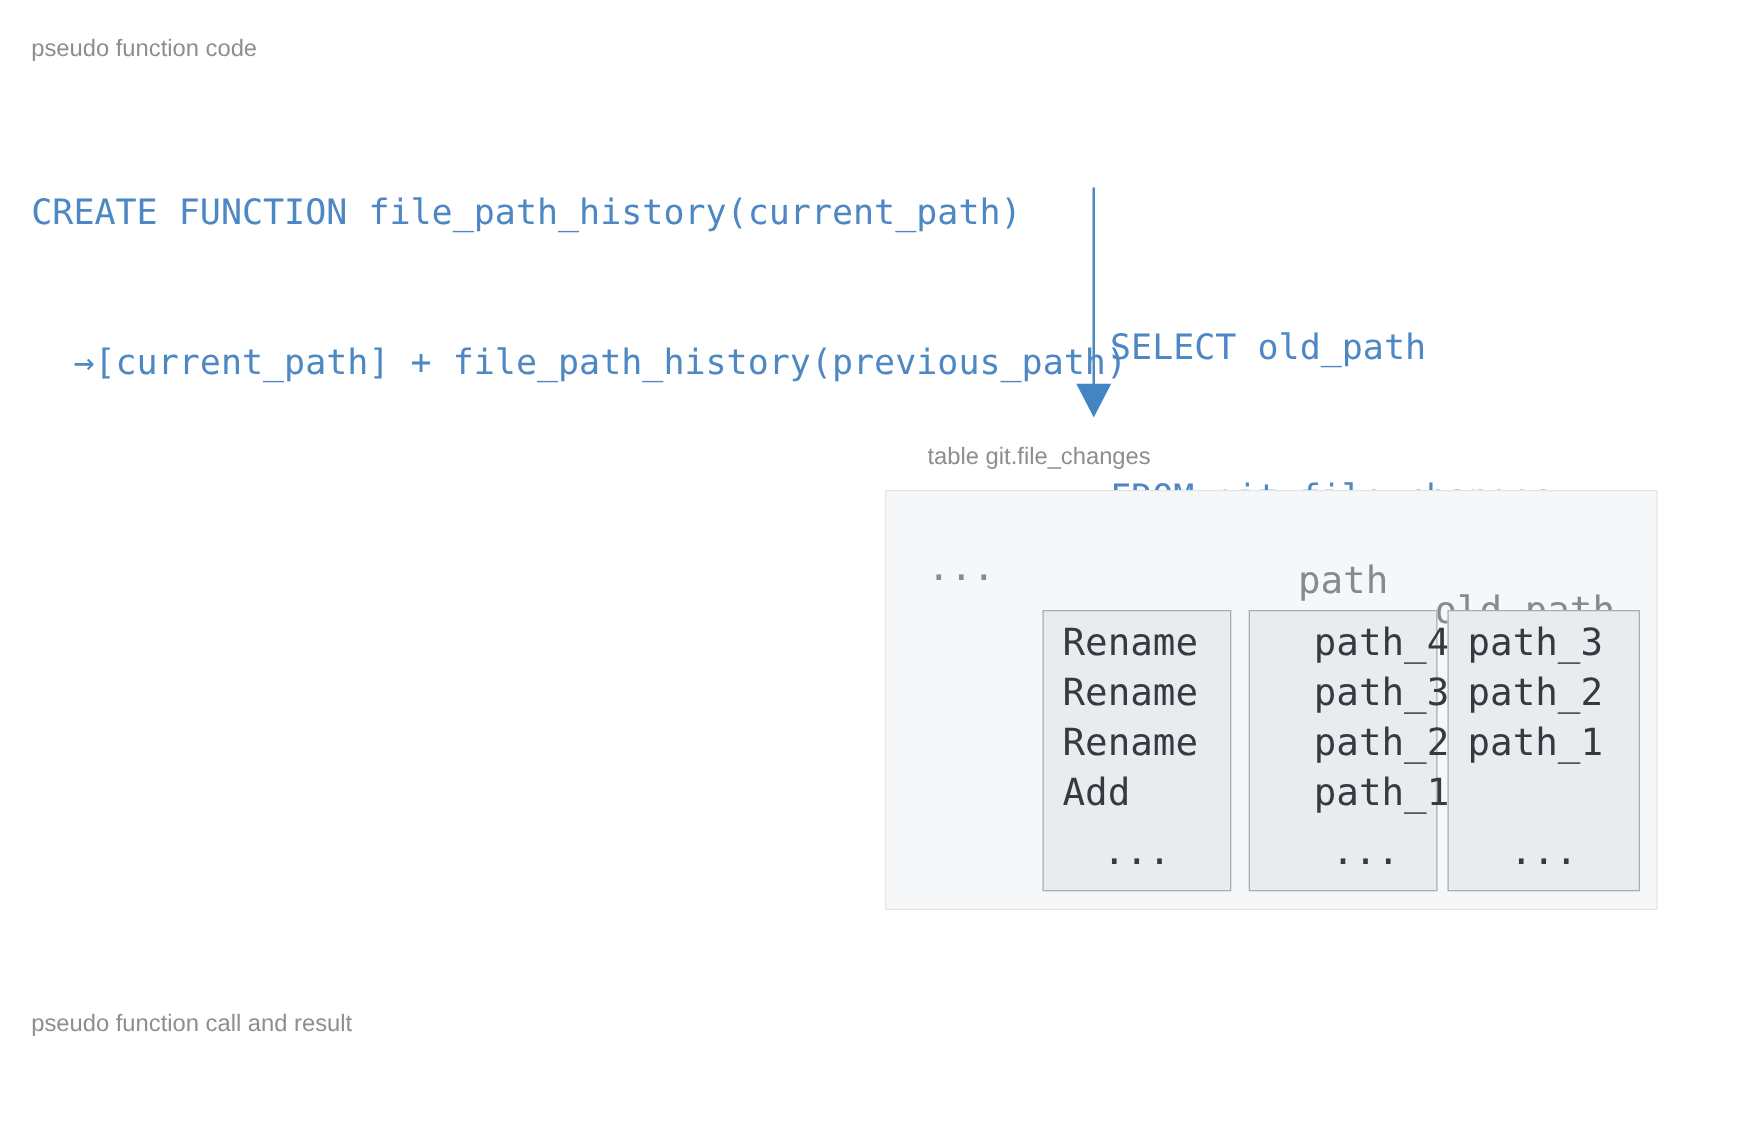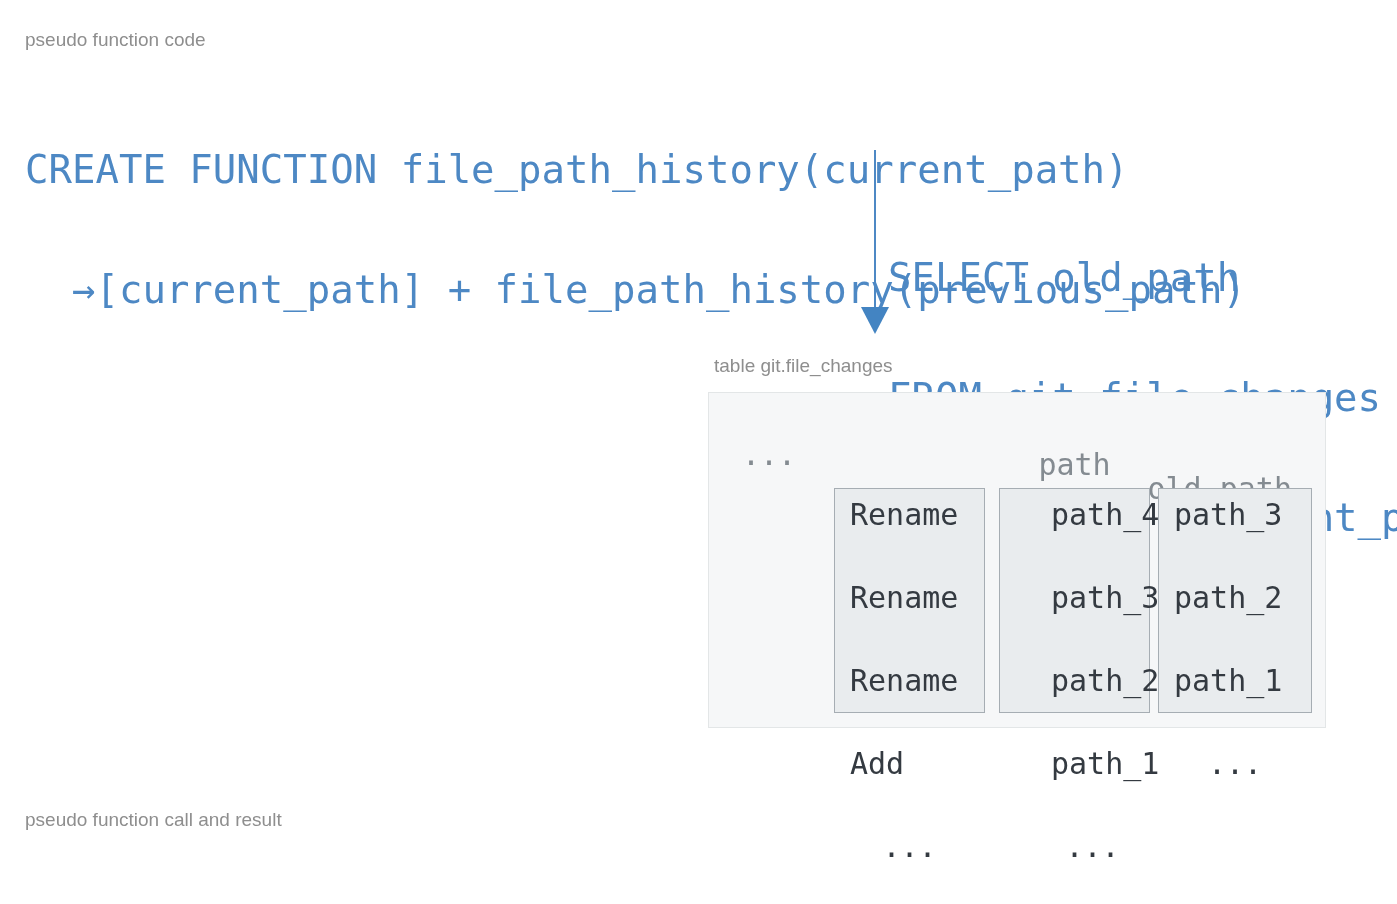"CREATE FUNCTION" .code { font-size: 39px -> 28px }
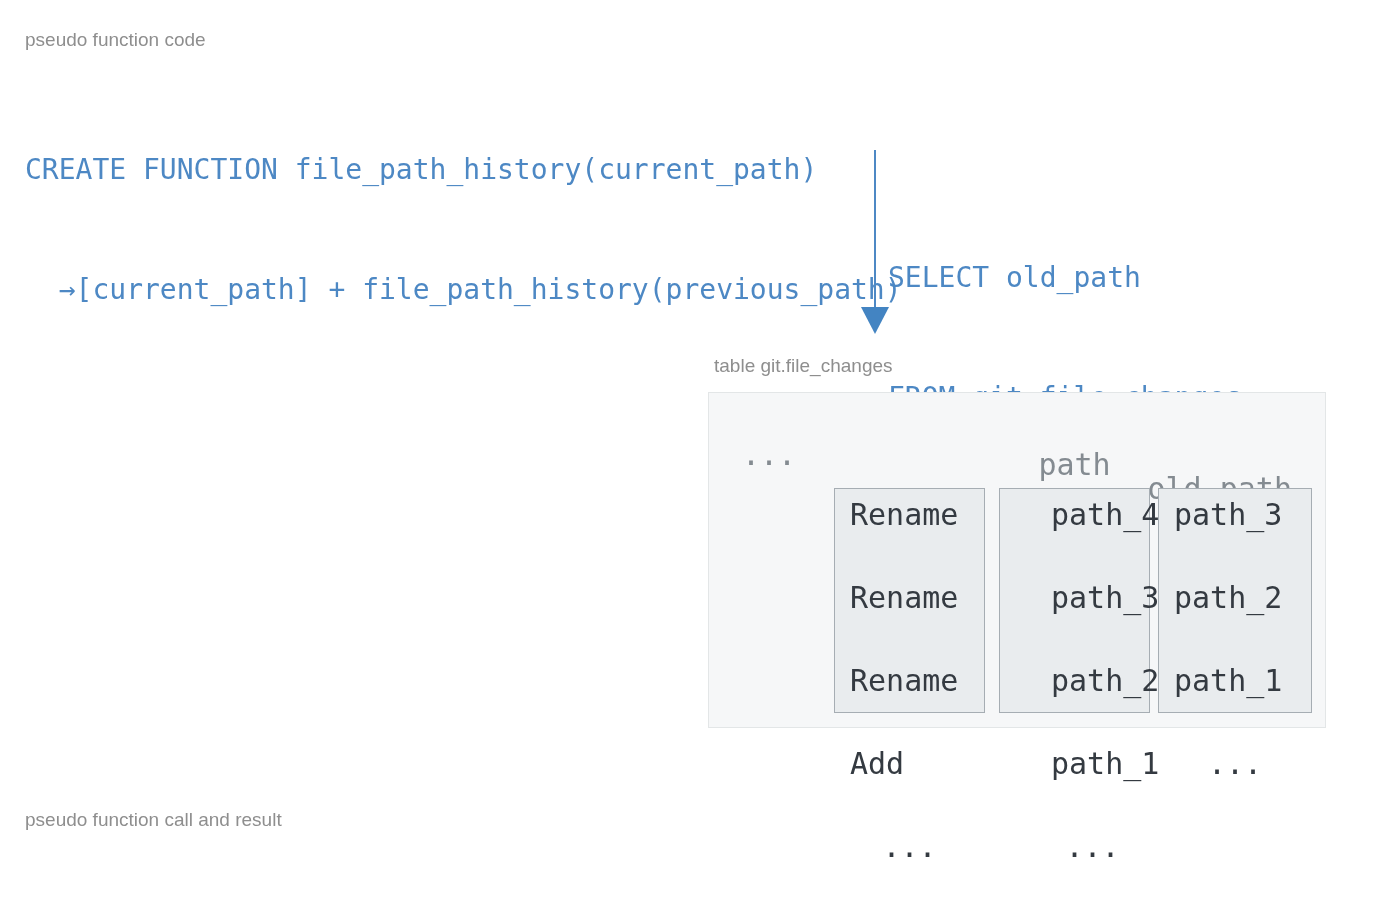"table git.file_changes" div.label { left: 714px -> 742px }
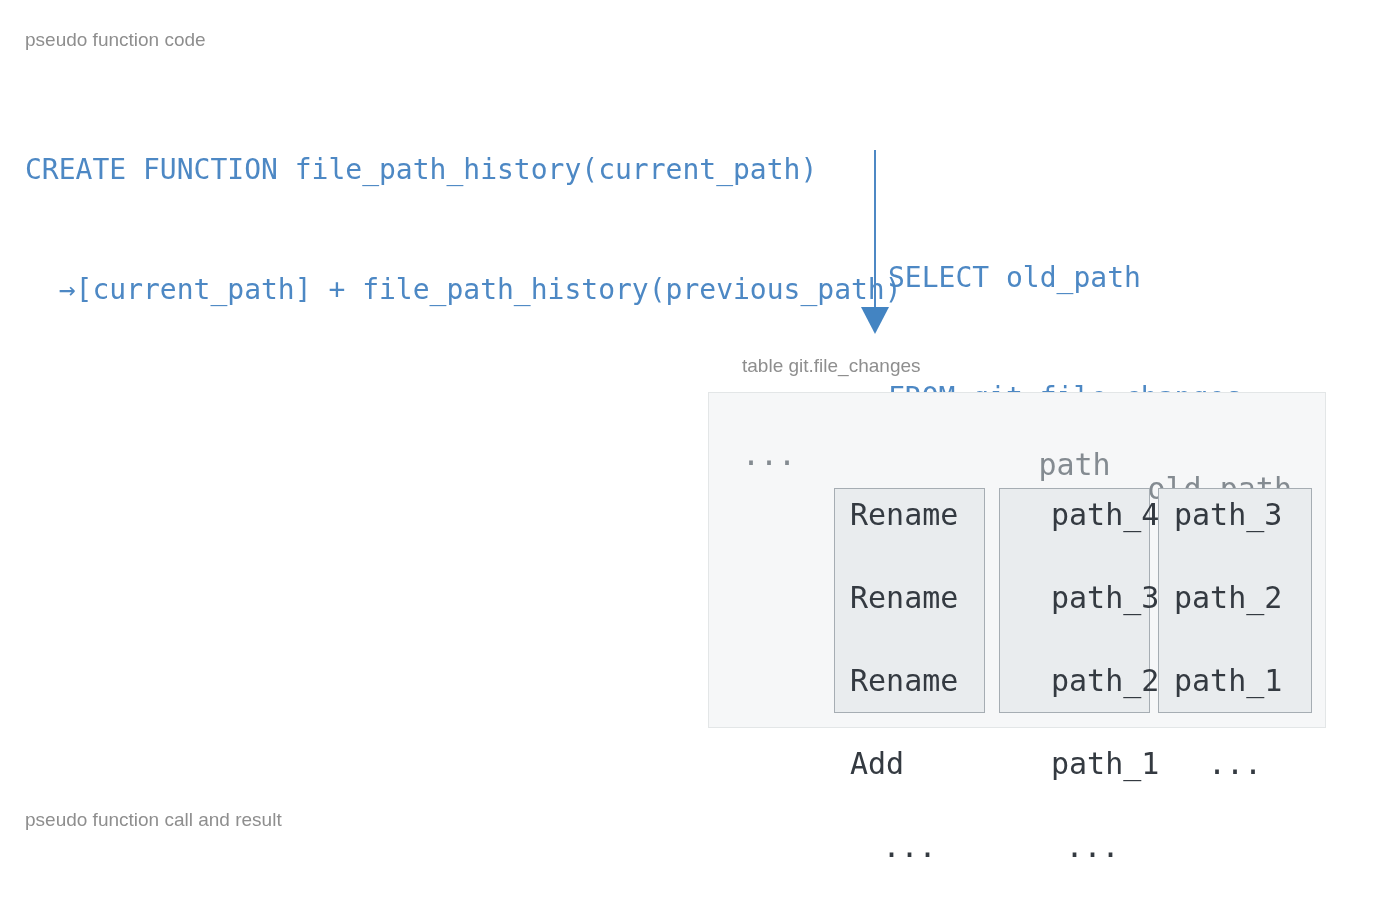"Rename" .col-box { gap: 43px -> none }
